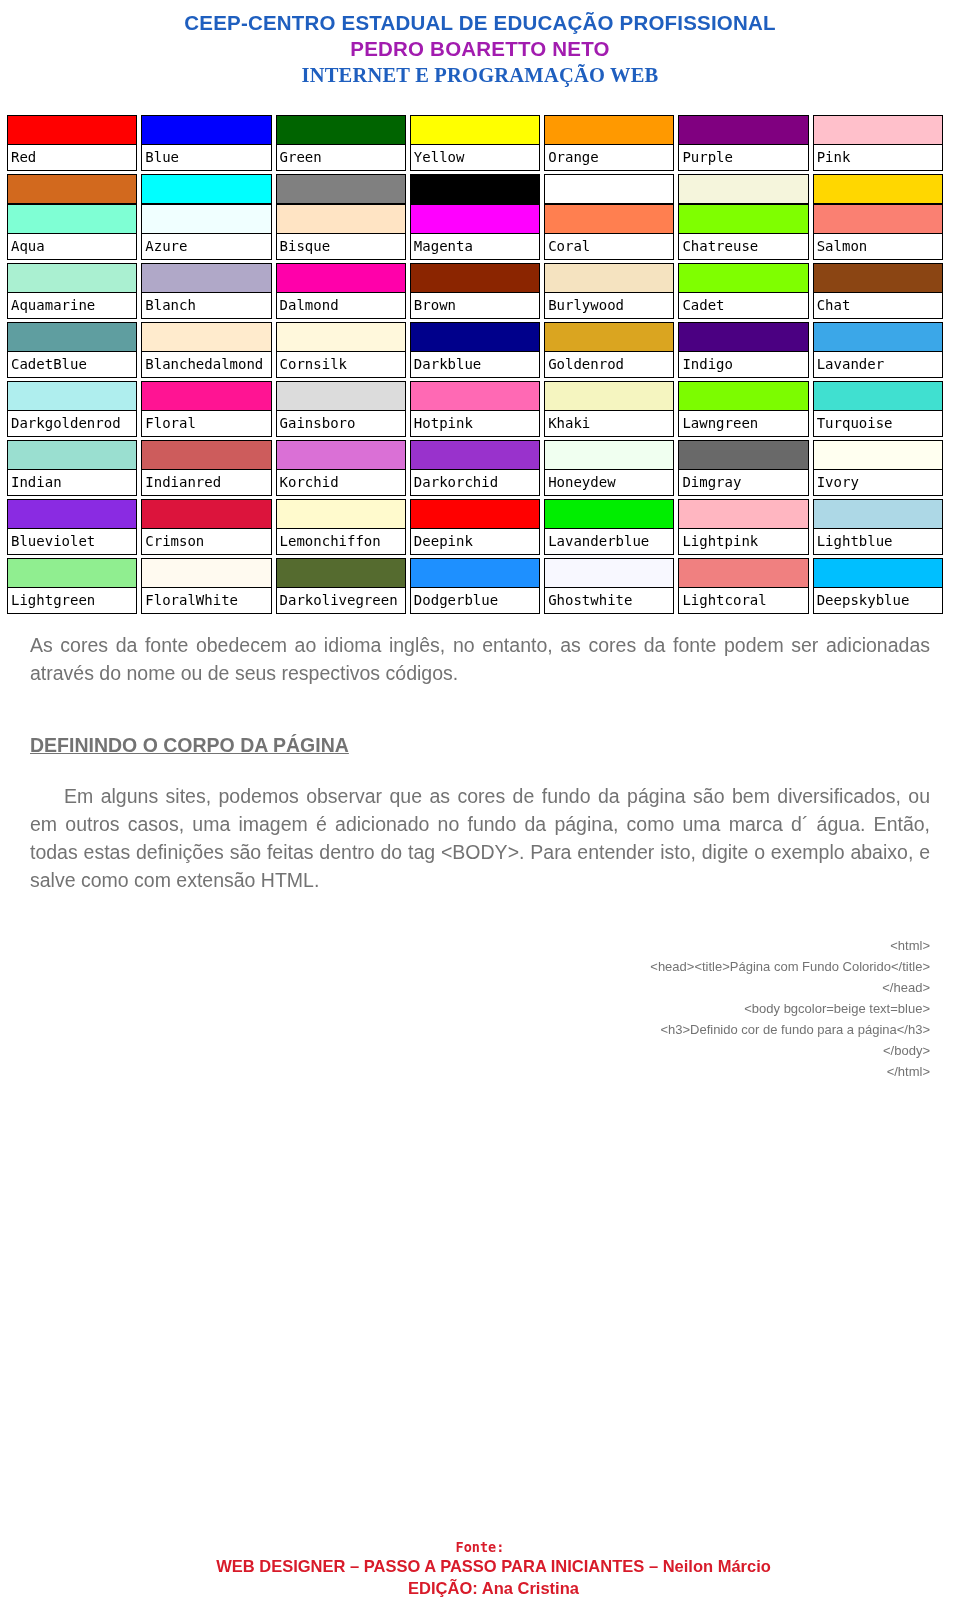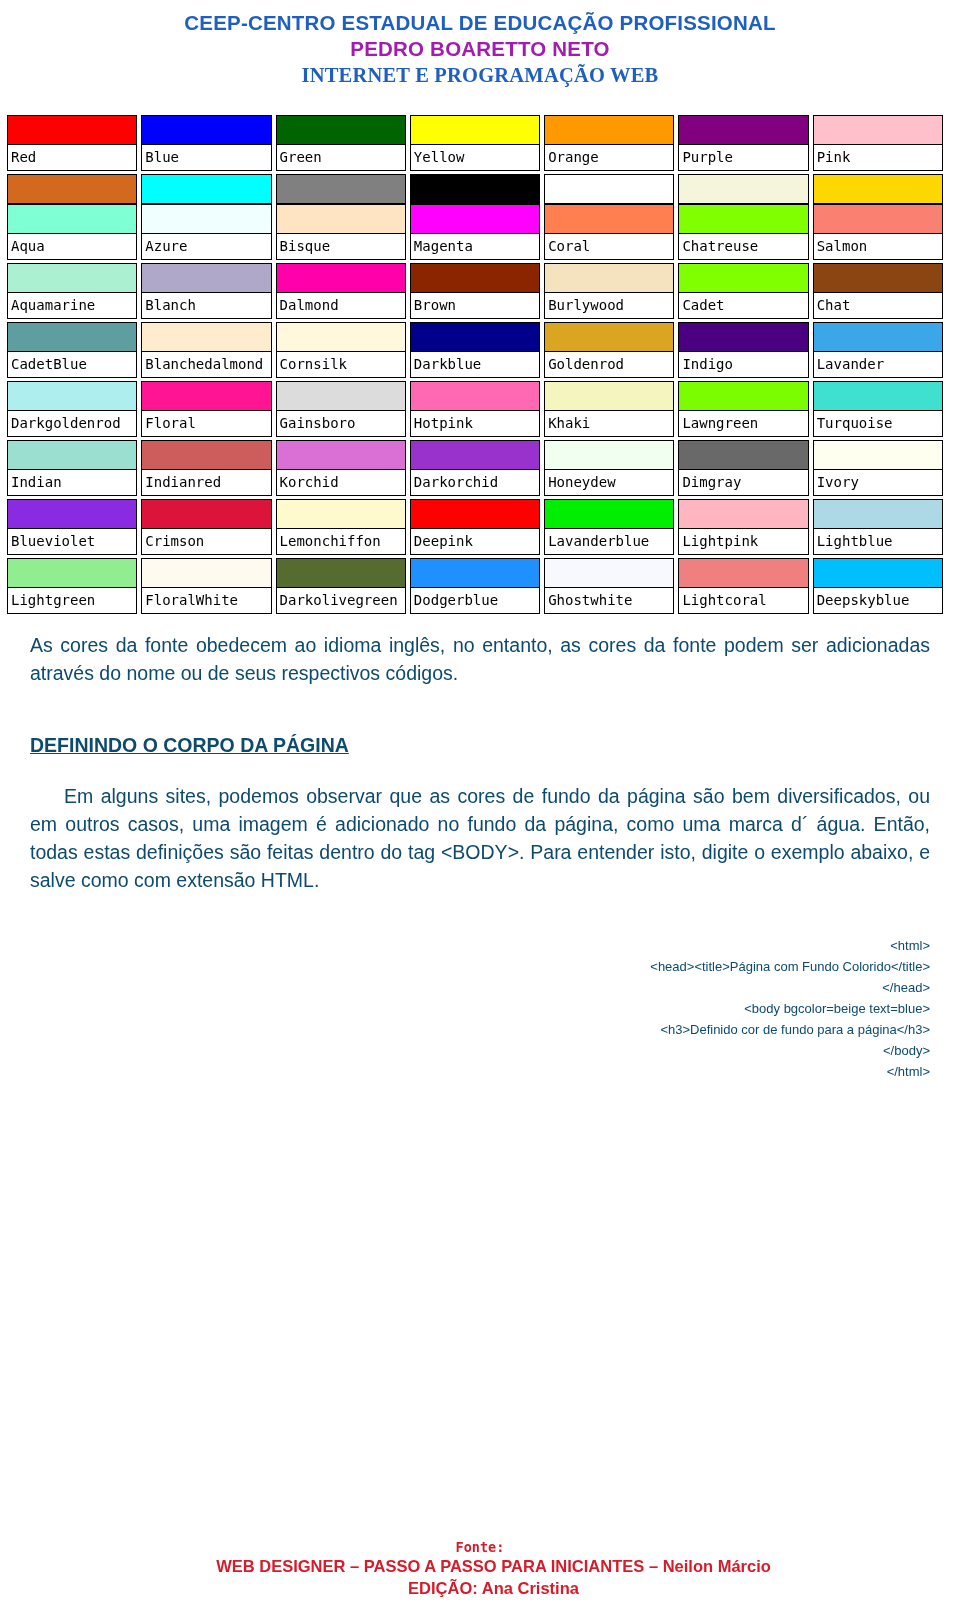"As cores da fonte obedecem" .body-text { color: #0c4a6e -> #737373 }
